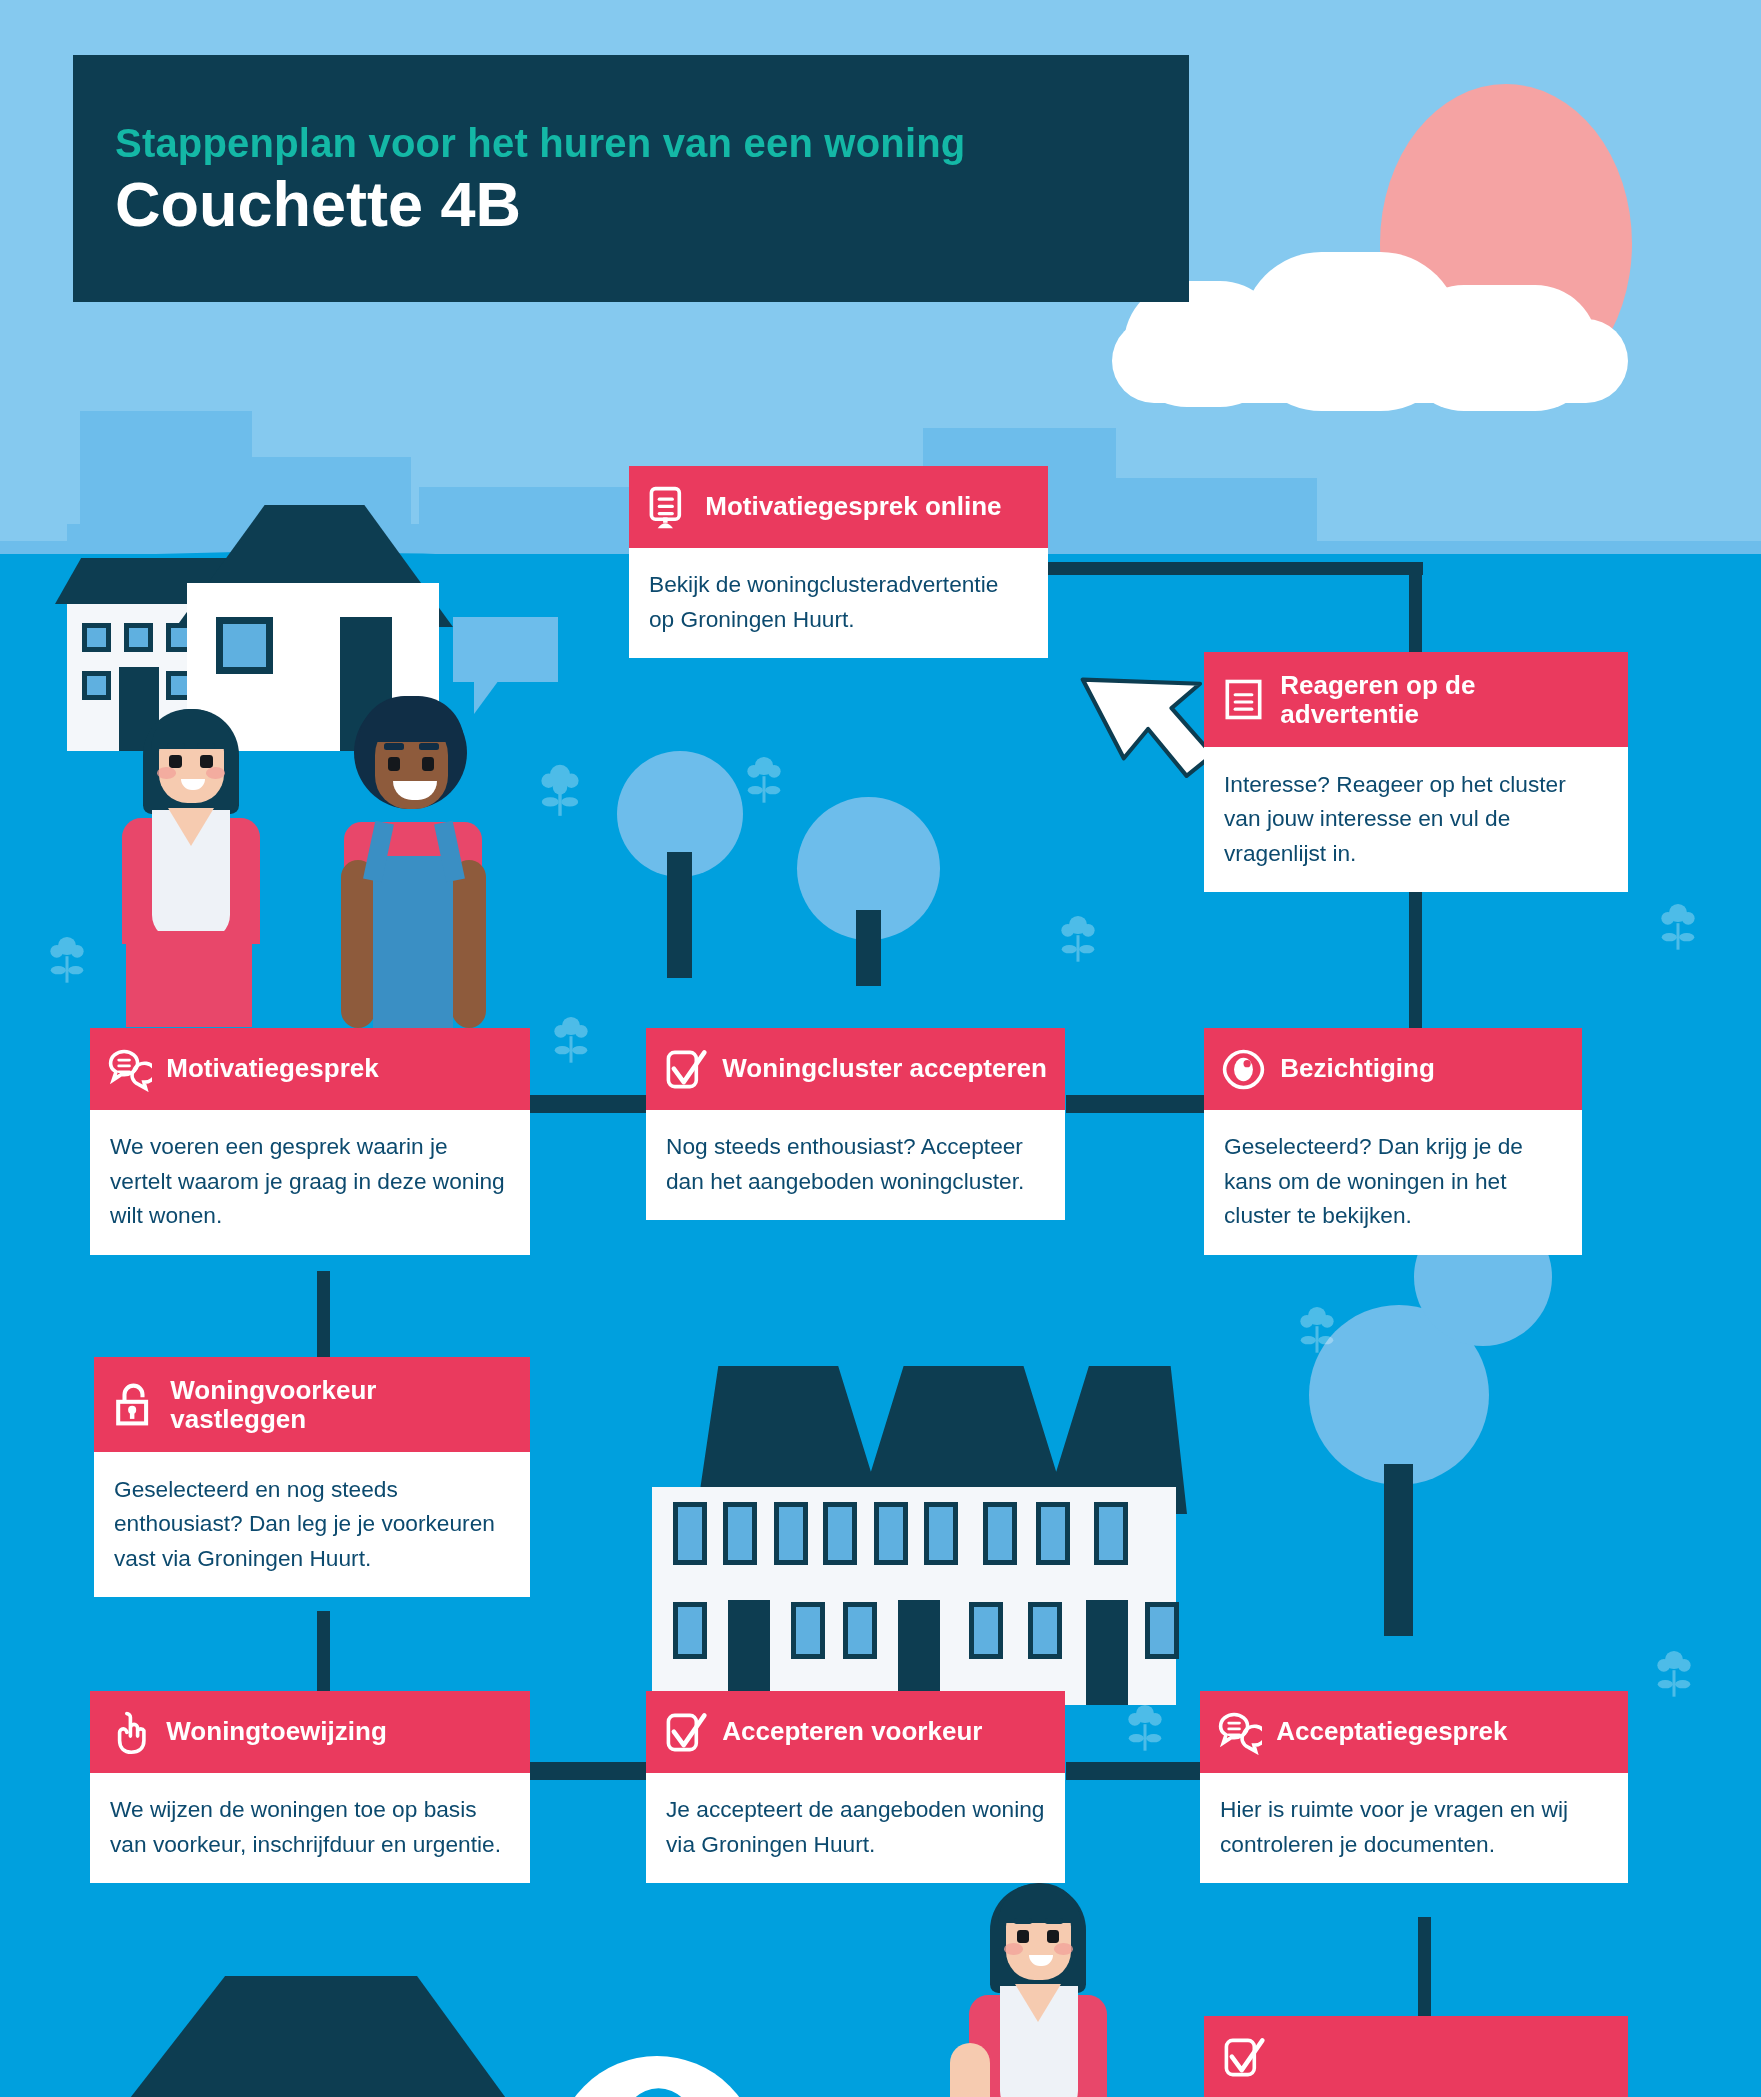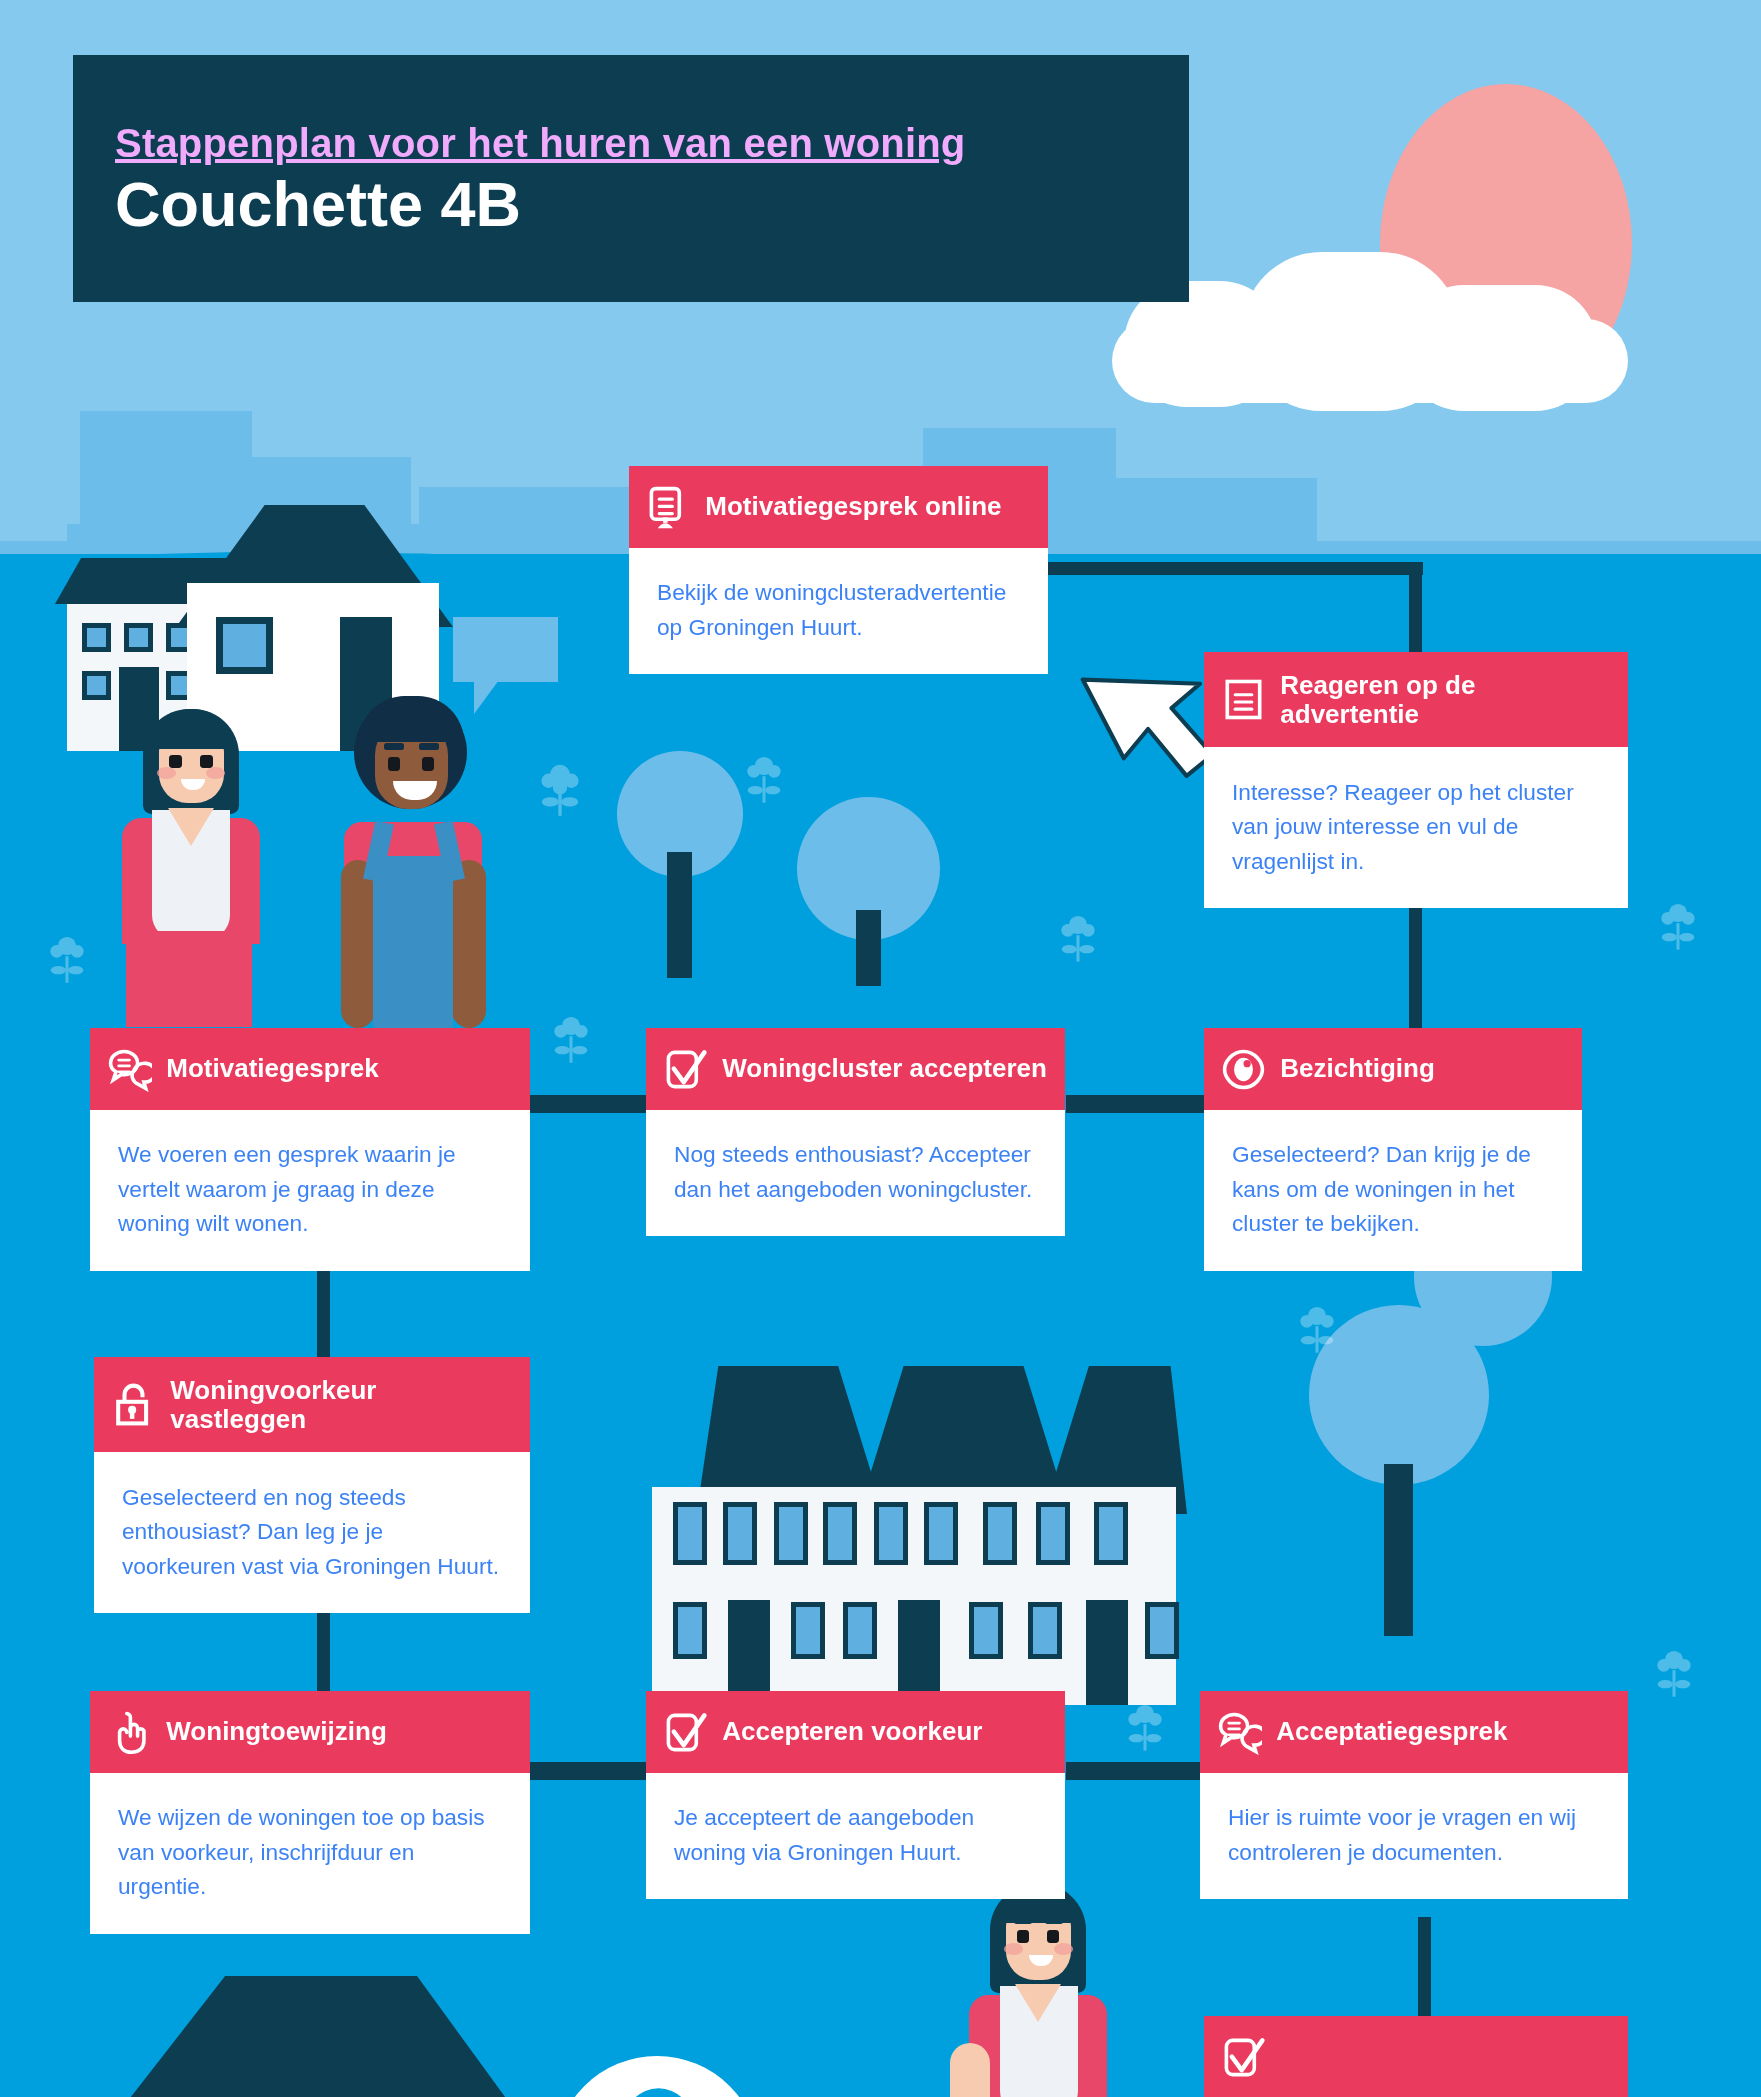"Stappenplan voor het huren van" .t1 { color: #f0abfc -> #14b8a6; text-decoration: underline -> none }
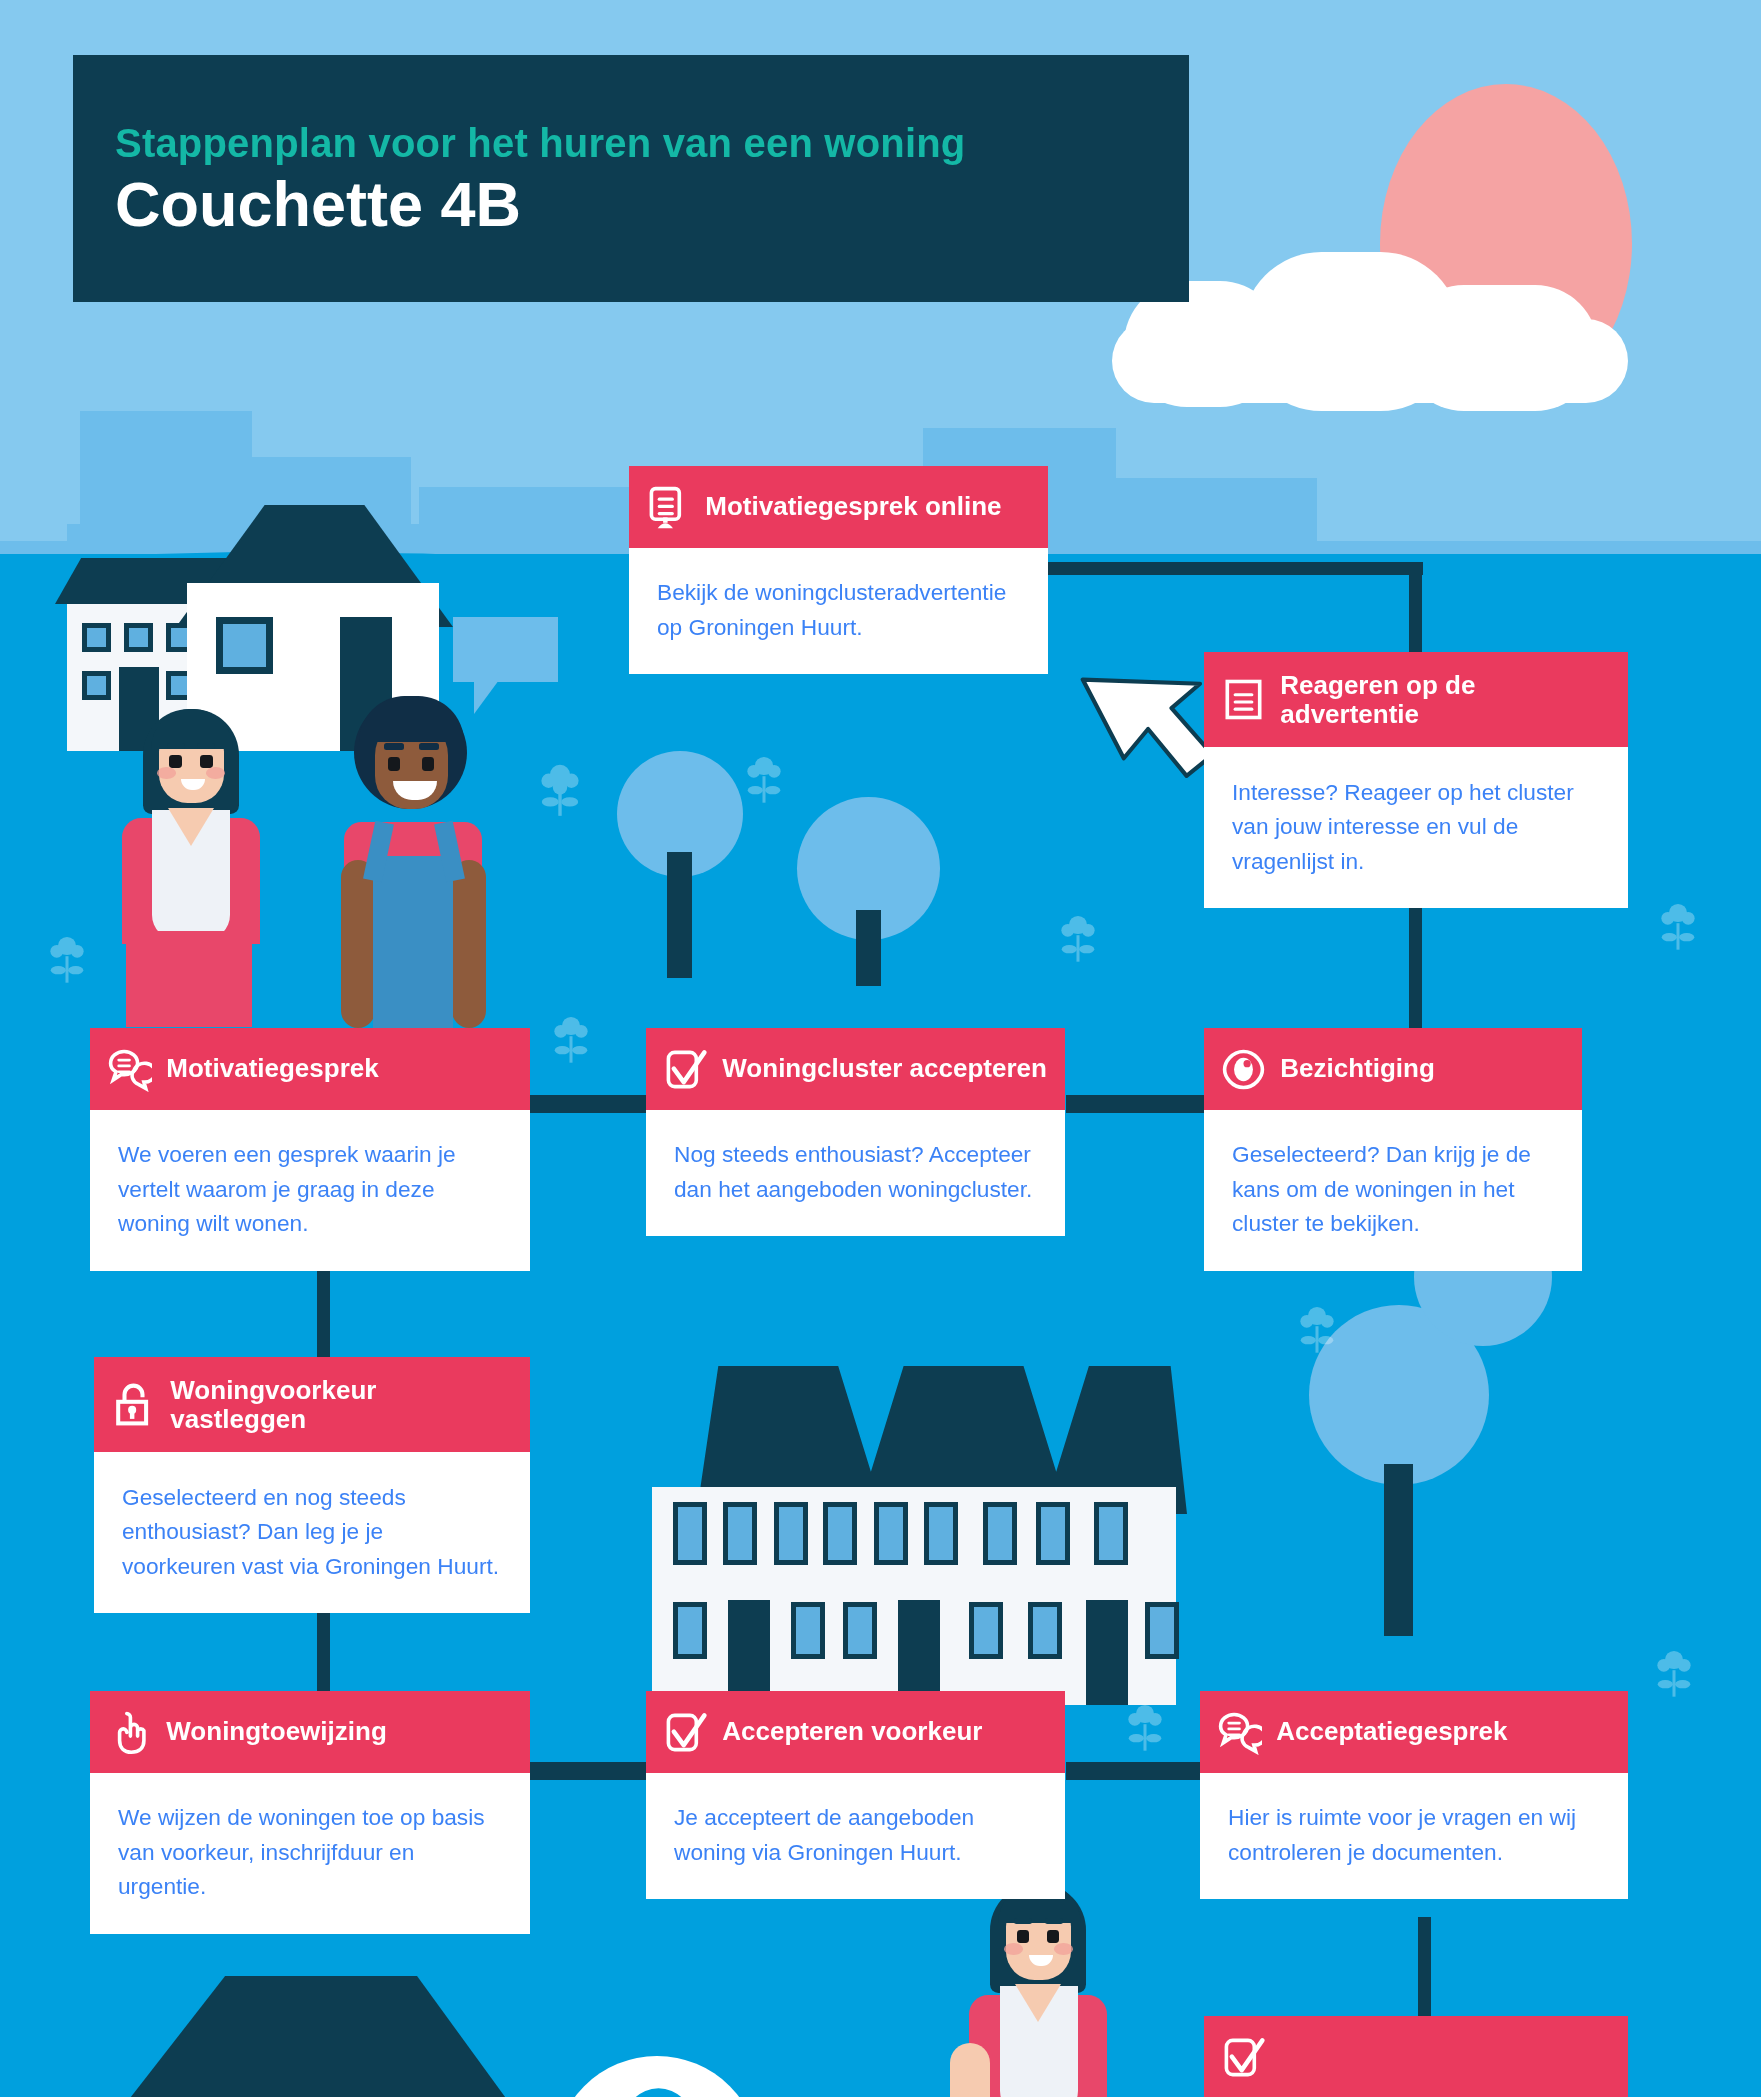"Bekijk de woningclusteradvertentie op" .card .body p { color: #3b82f6 -> #0c4a6e; margin: 8px -> 0 }
